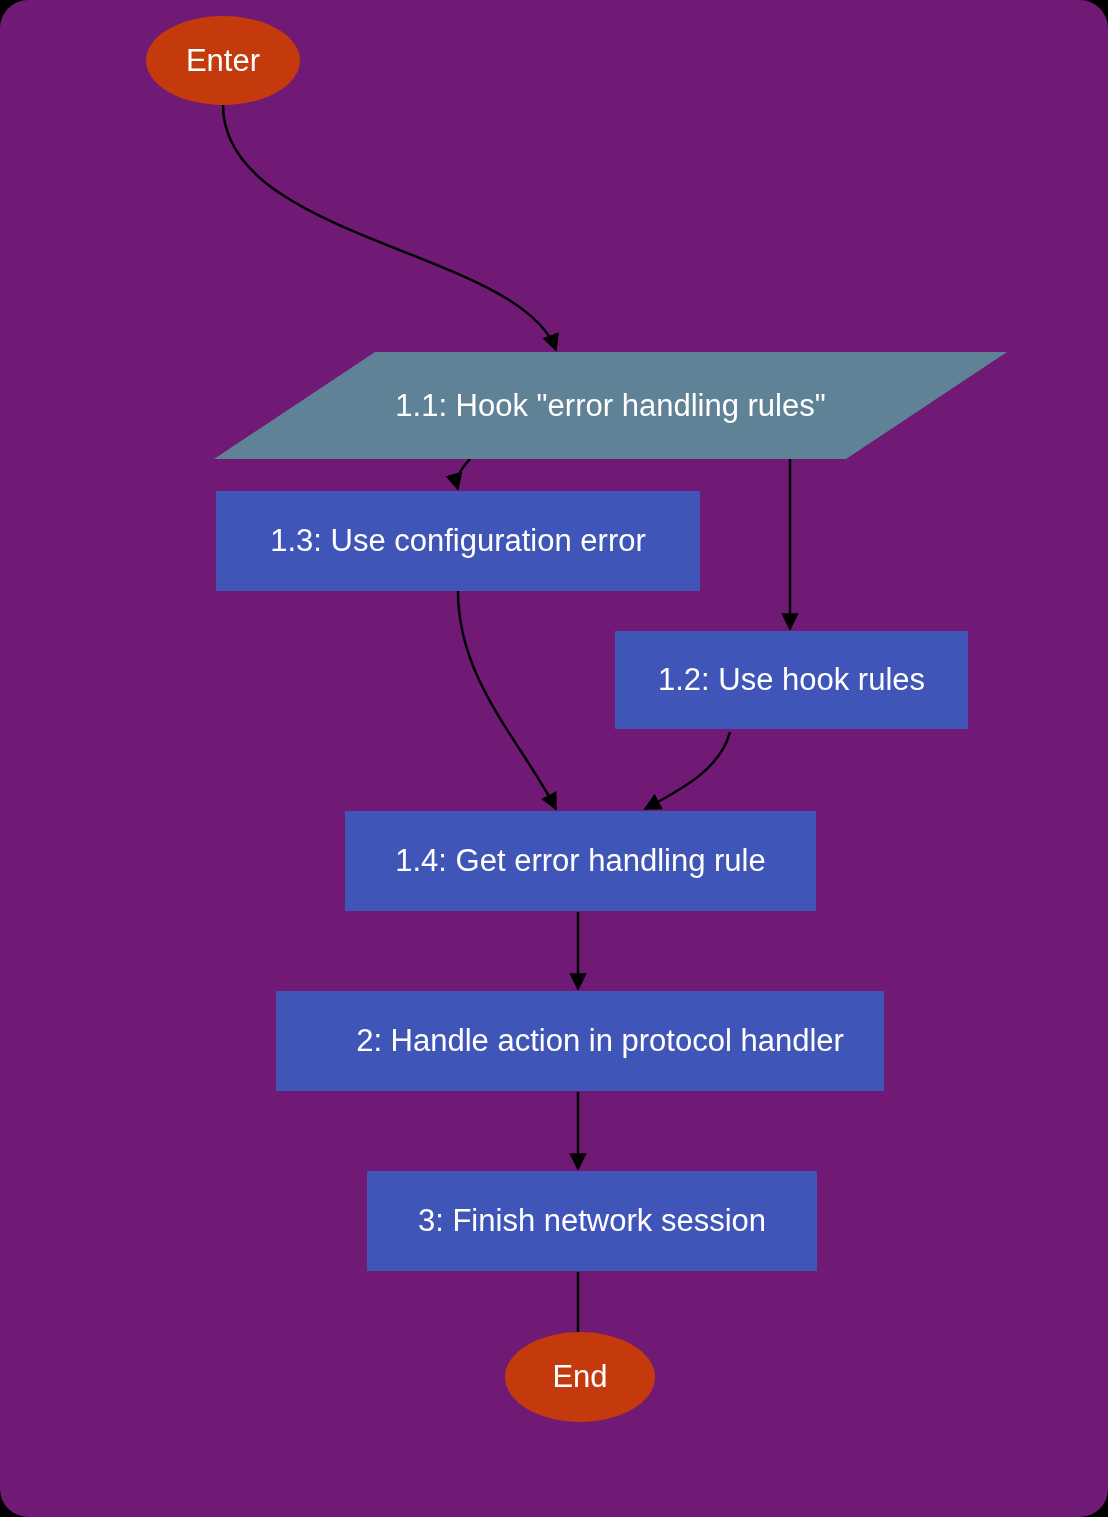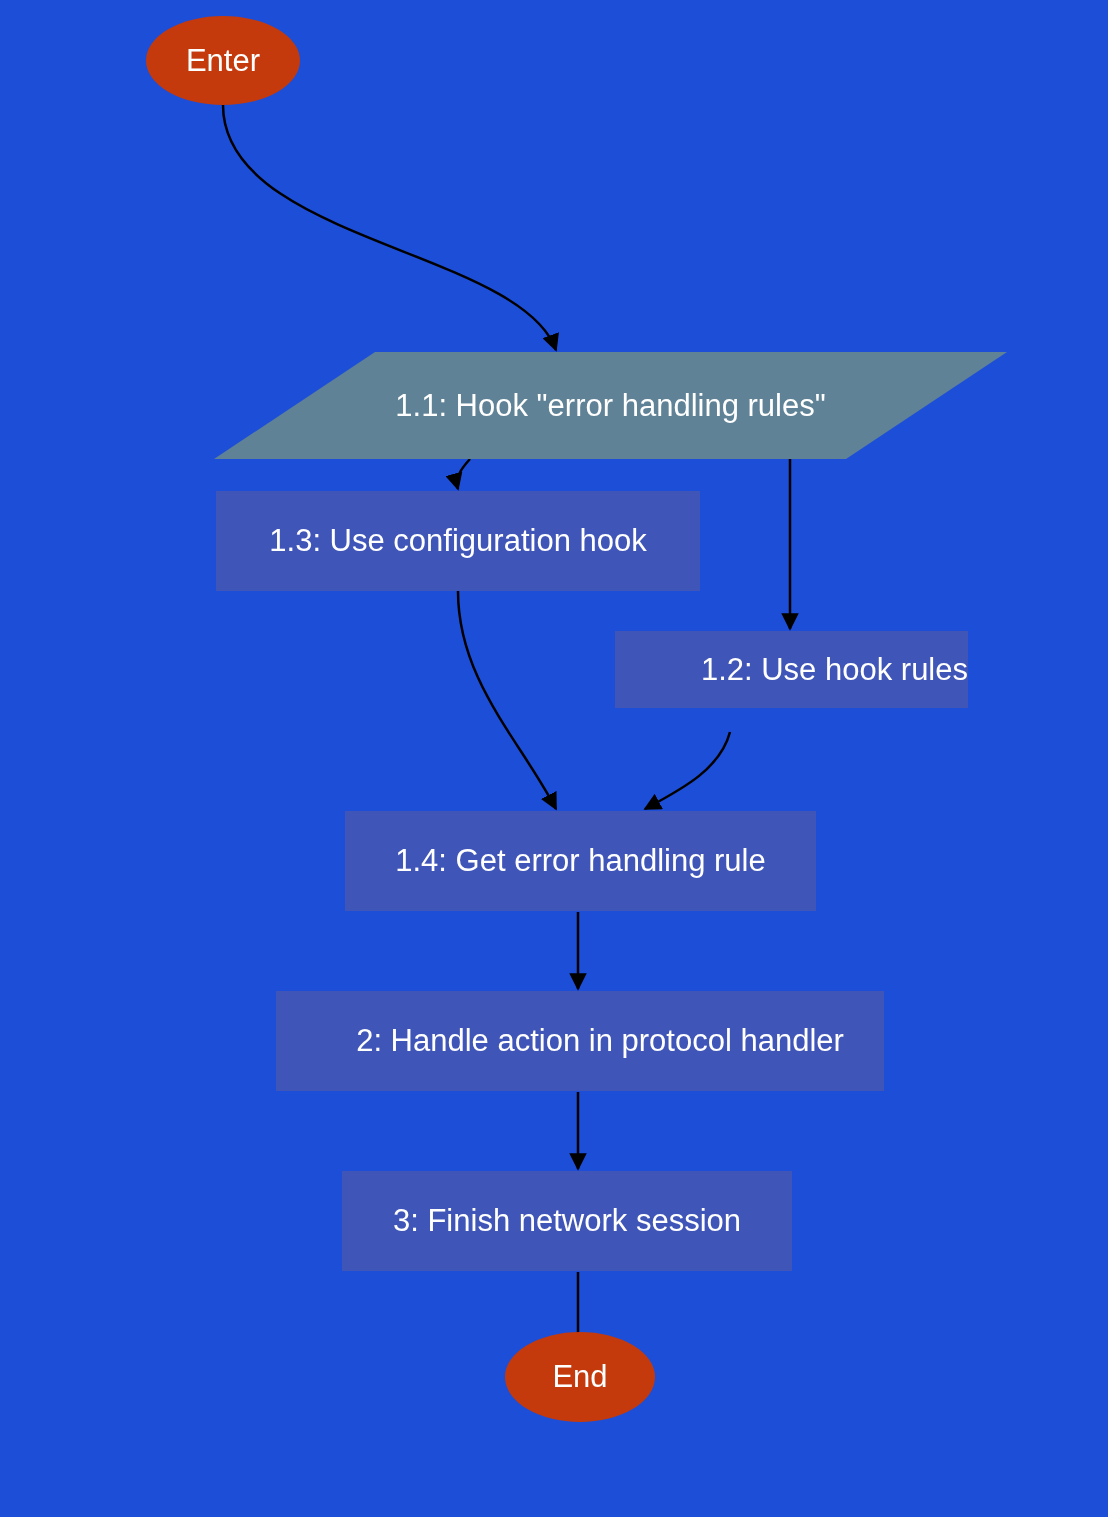"Enter" #canvas { background: #1d4ed8 -> #701a75; border-radius: none -> 28px }
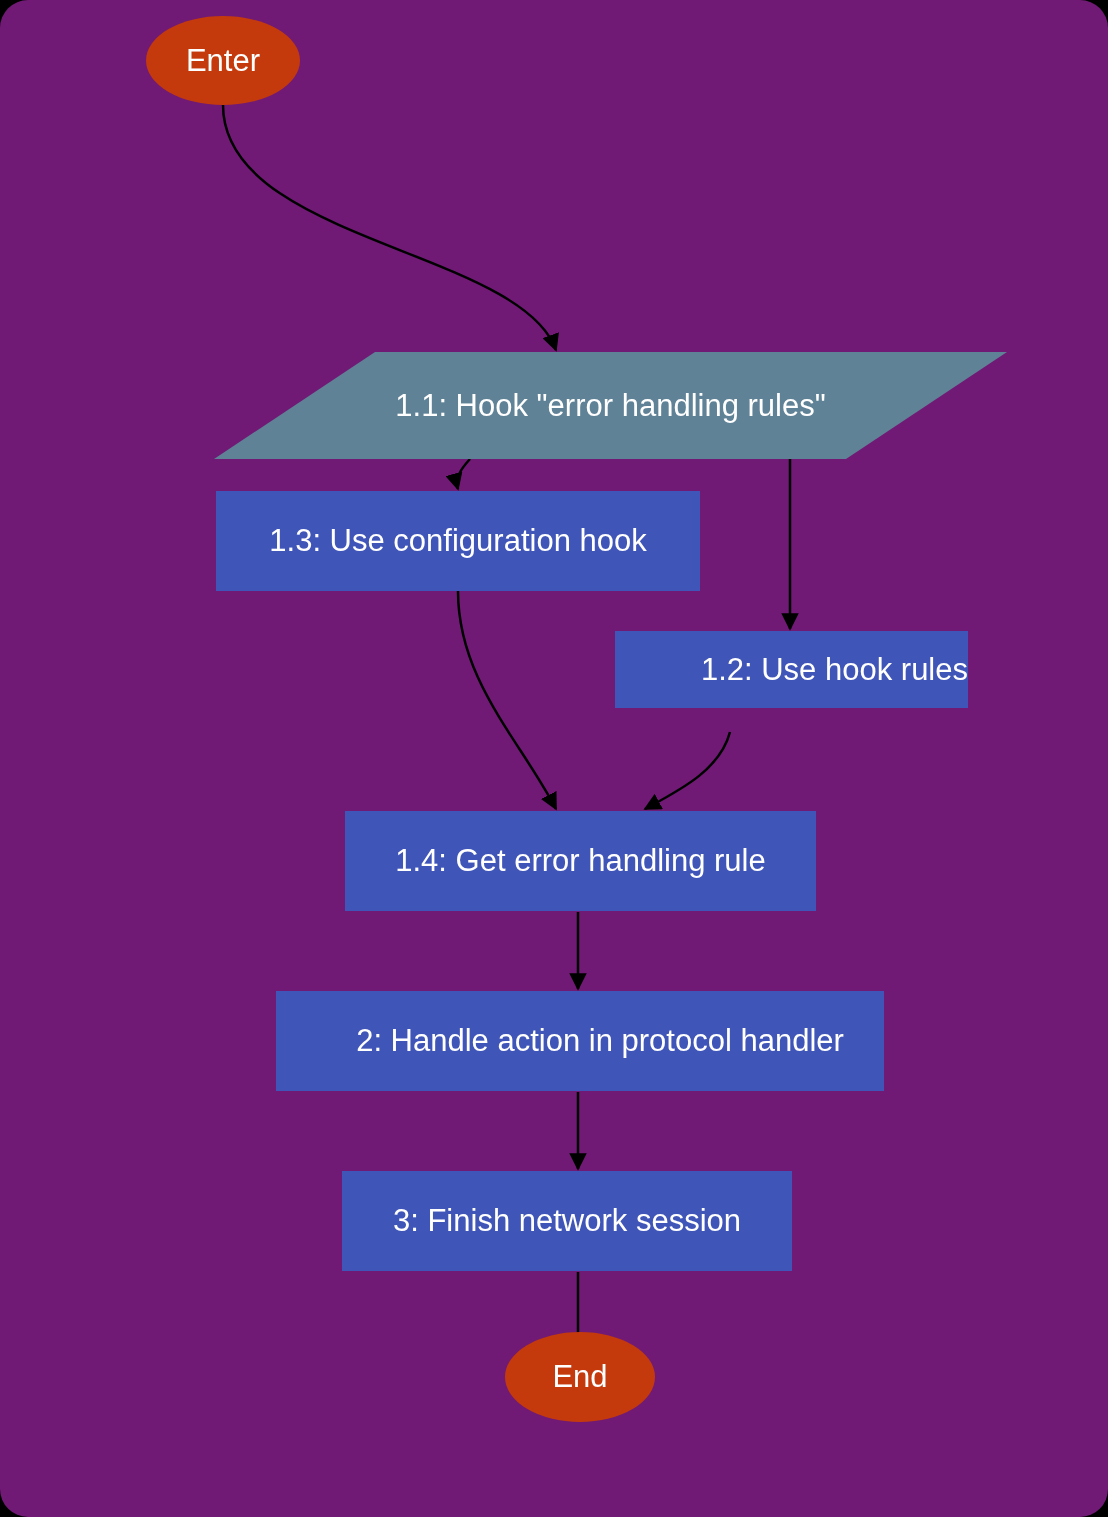"1.3: Use configuration hook" span { text: hook -> error }
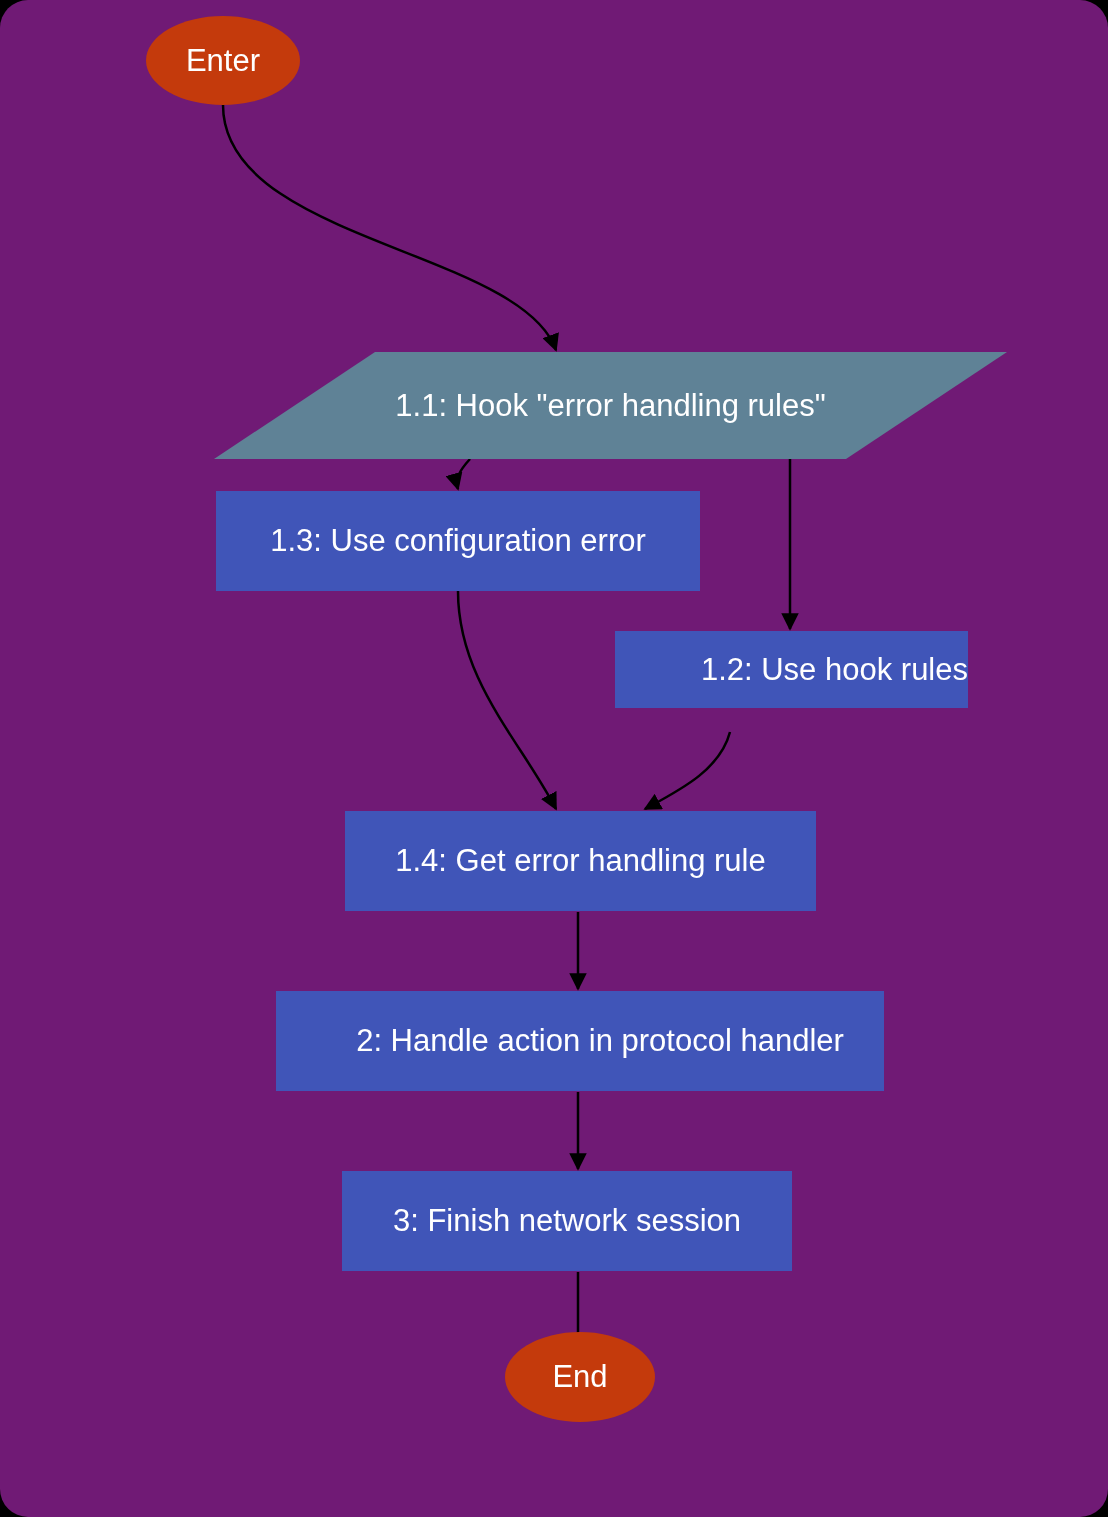"1.2: Use hook rules" #node-hookrules { height: 77px -> 98px; justify-content: flex-end -> none }
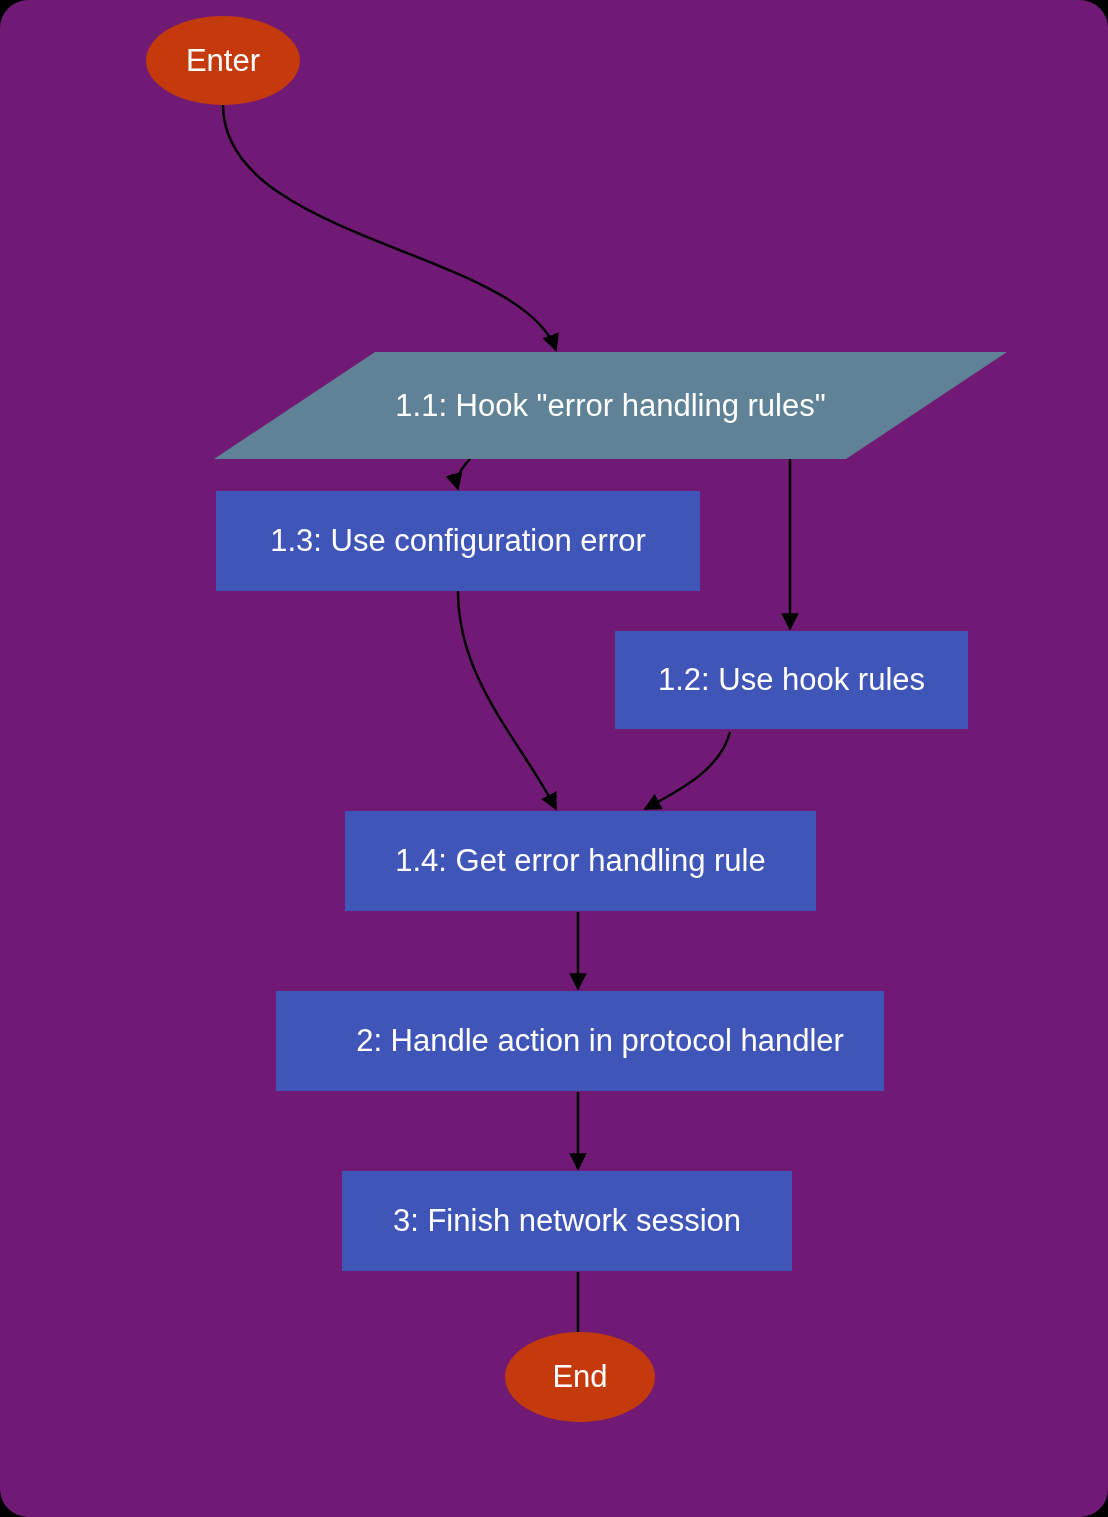"3: Finish network session" #node-finish { left: 342px -> 367px }
